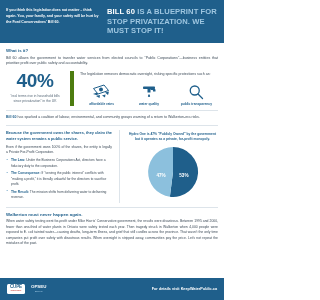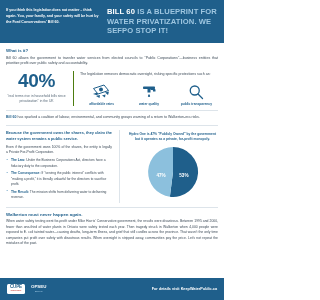"IS A BLUEPRINT FOR WATER" span { text: WATER PRIVATIZATION. WE SEFPO -> STOP PRIVATIZATION. WE MUST }
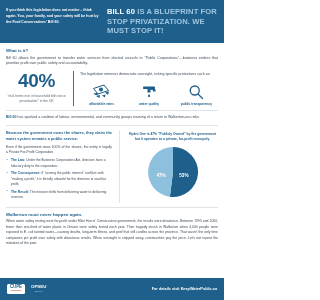"40%" .stat-left { border-right: 1px solid #4d7c0f -> 4px solid #4d7c0f }
